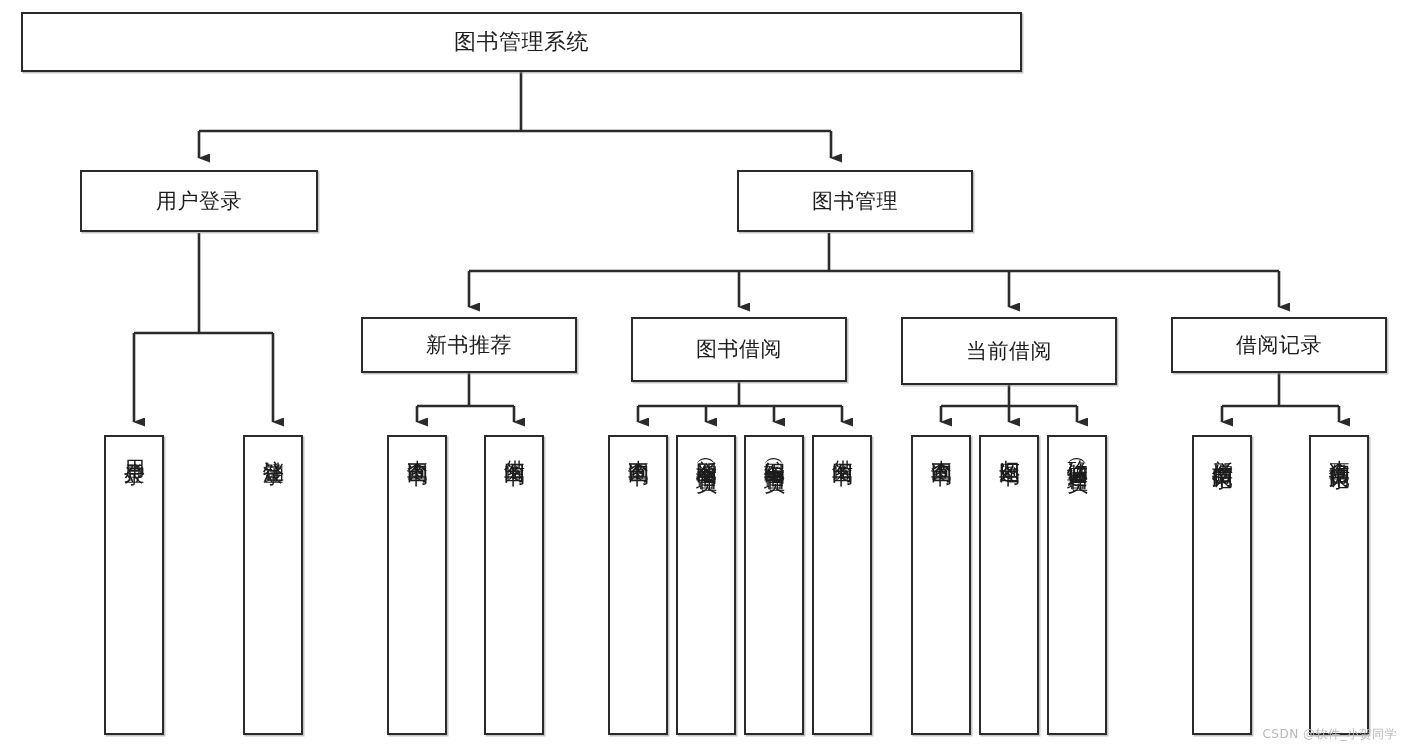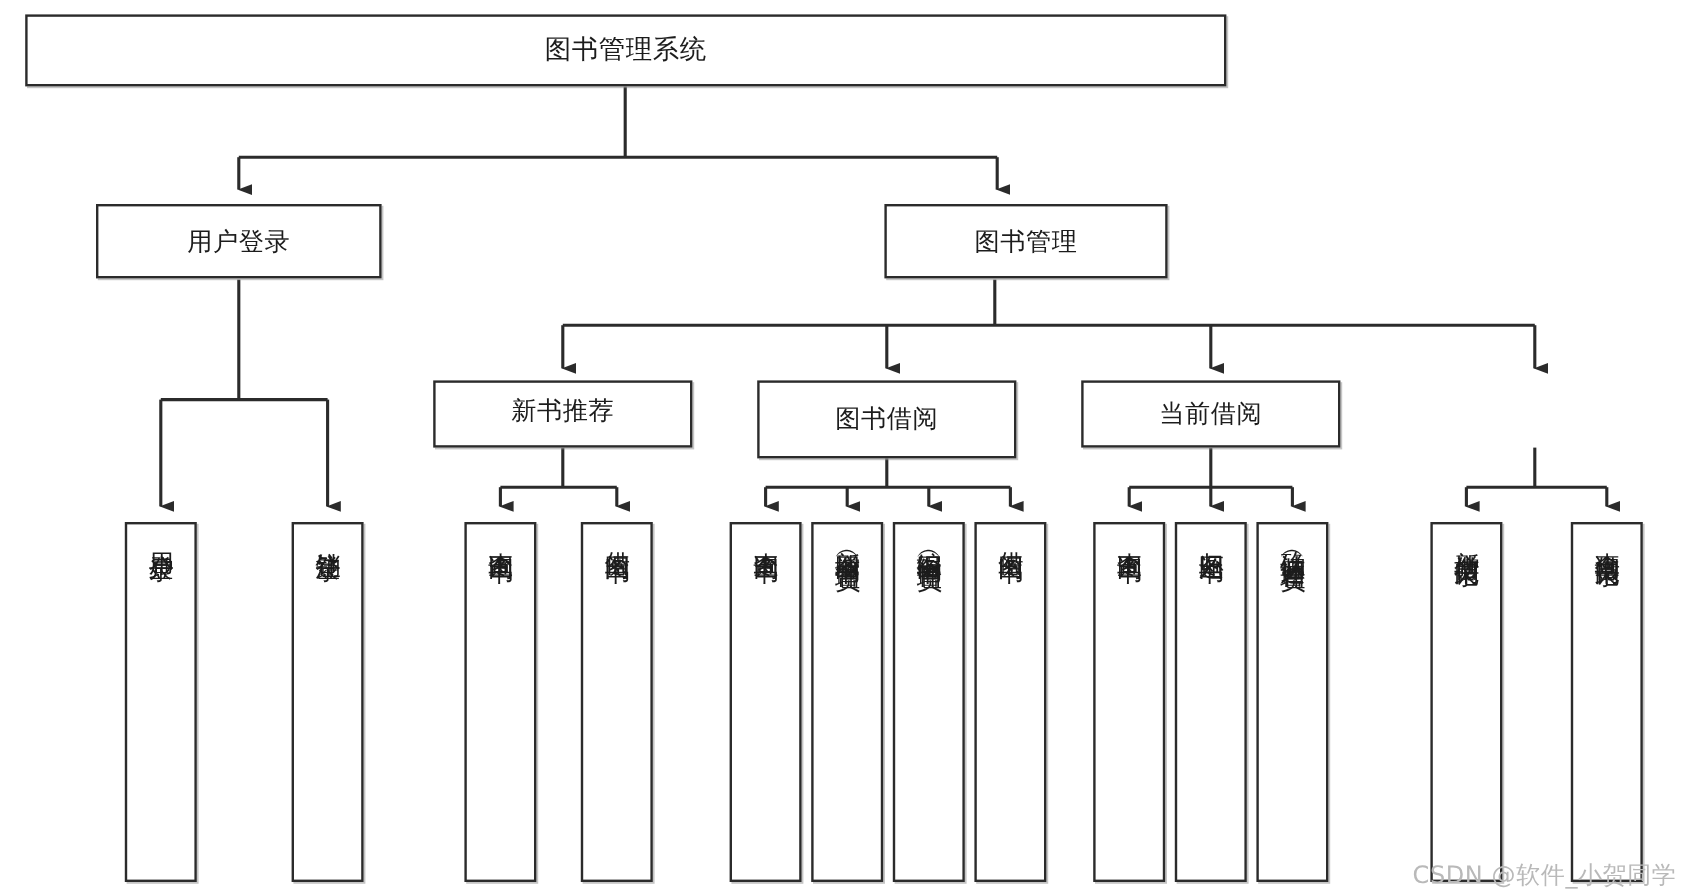"新书推荐" div.node { font-family: Liberation Mono, monospace -> none }
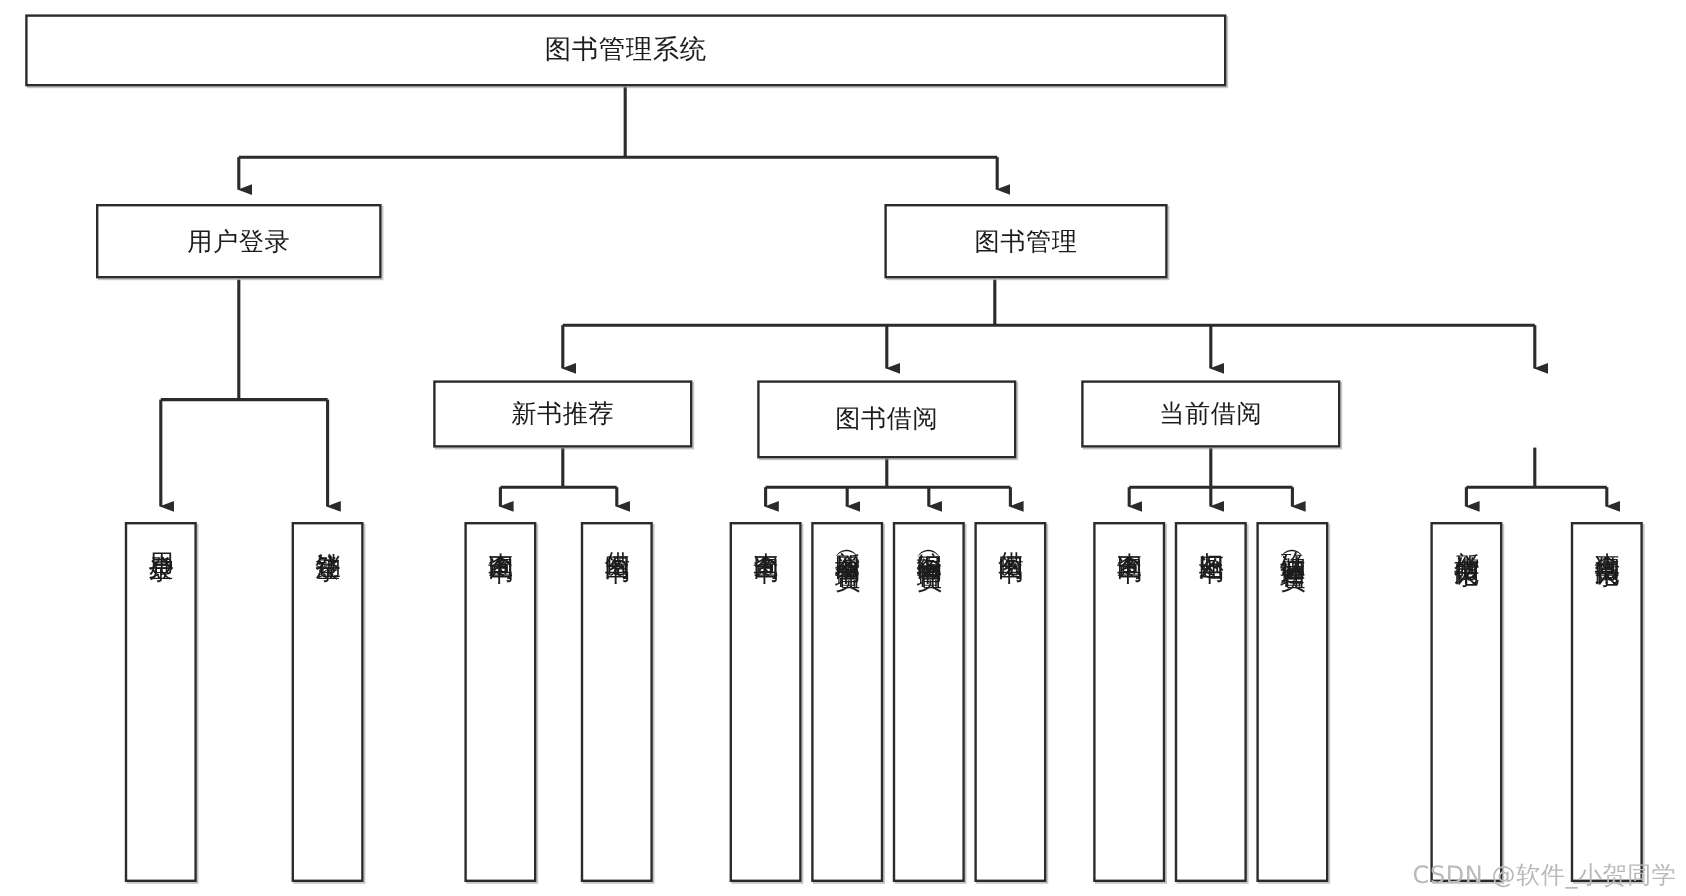"当前借阅" div.node { height: 56px -> 68px }
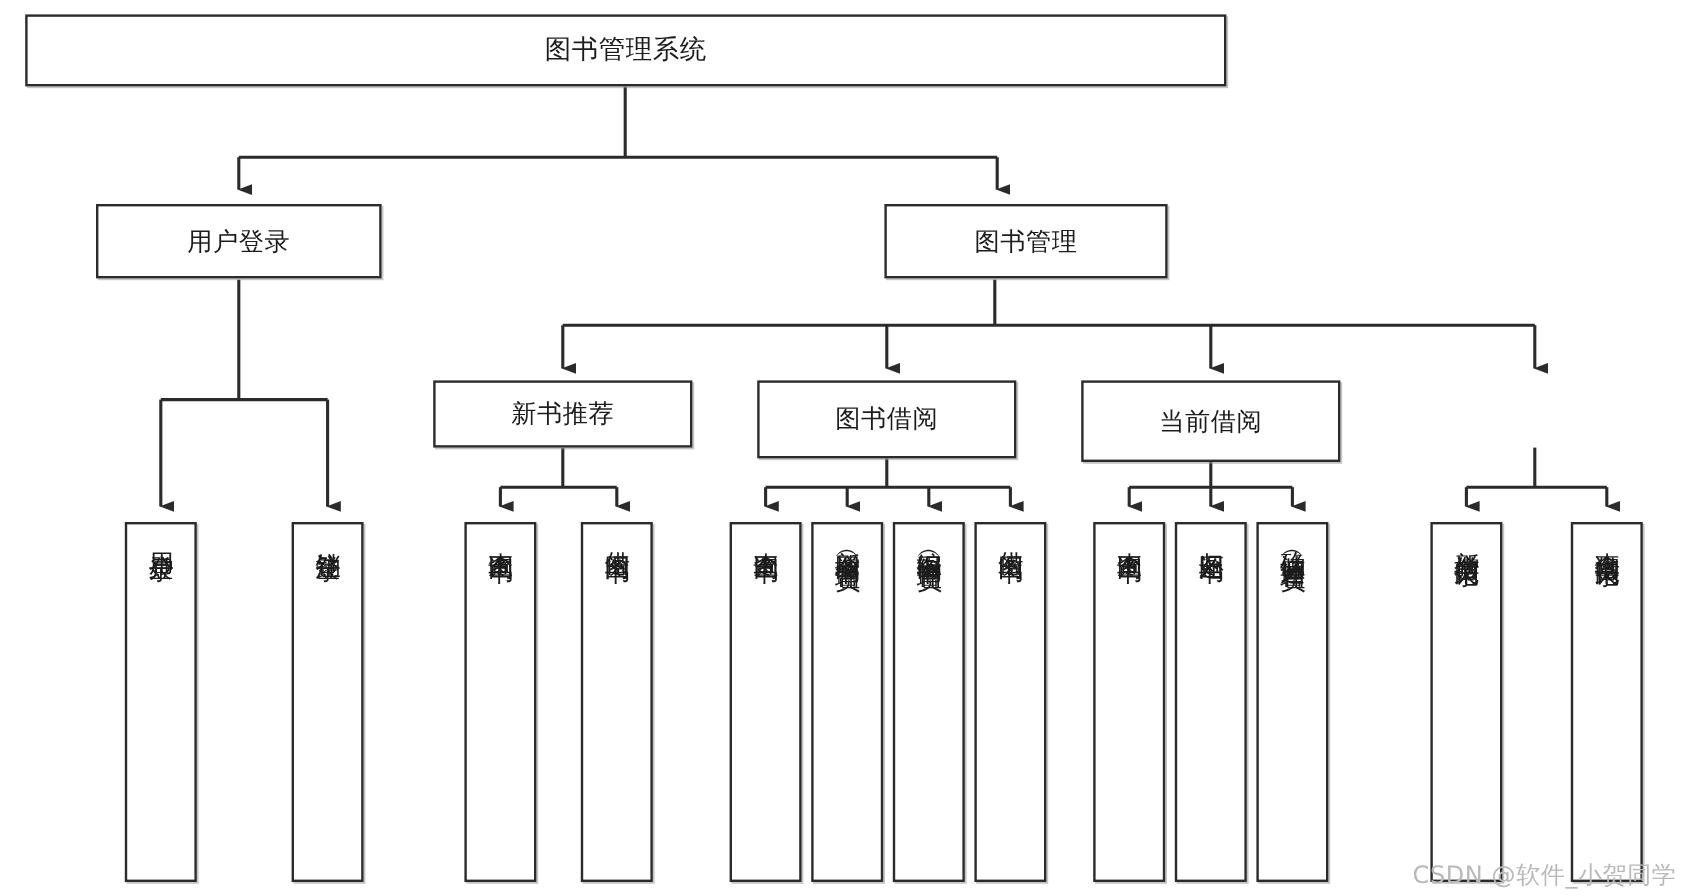"借阅记录" div.node { html: none -> <div> <span>借阅记录</span> </div> }
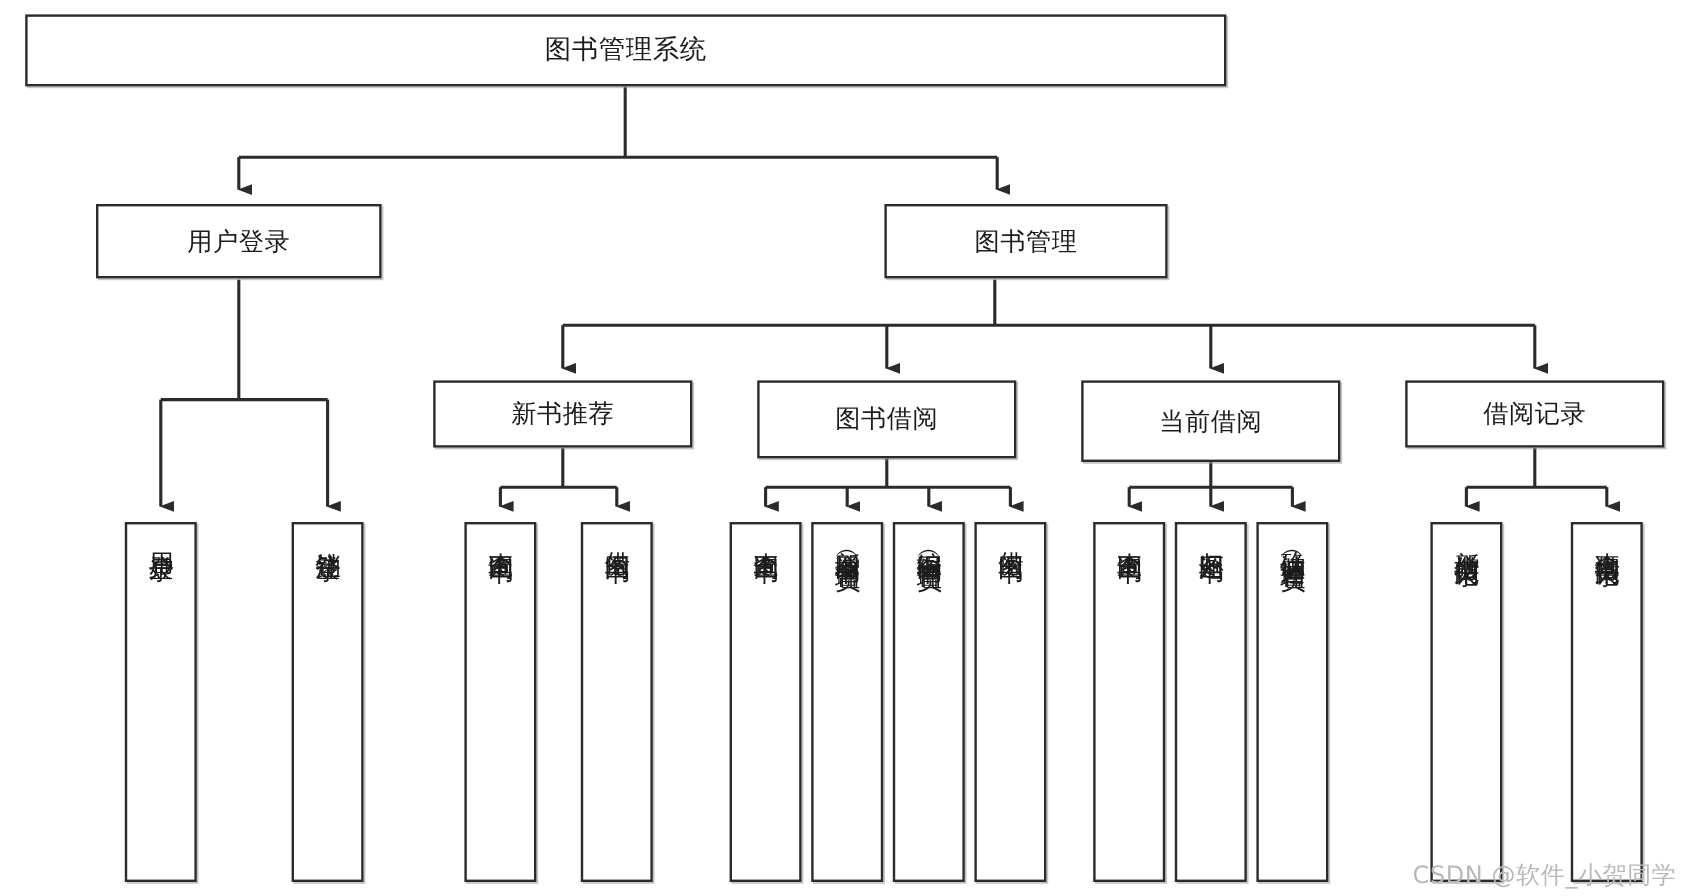"CSDN @软件_小贺同学" .watermark { font-size: 20px -> 12px }
